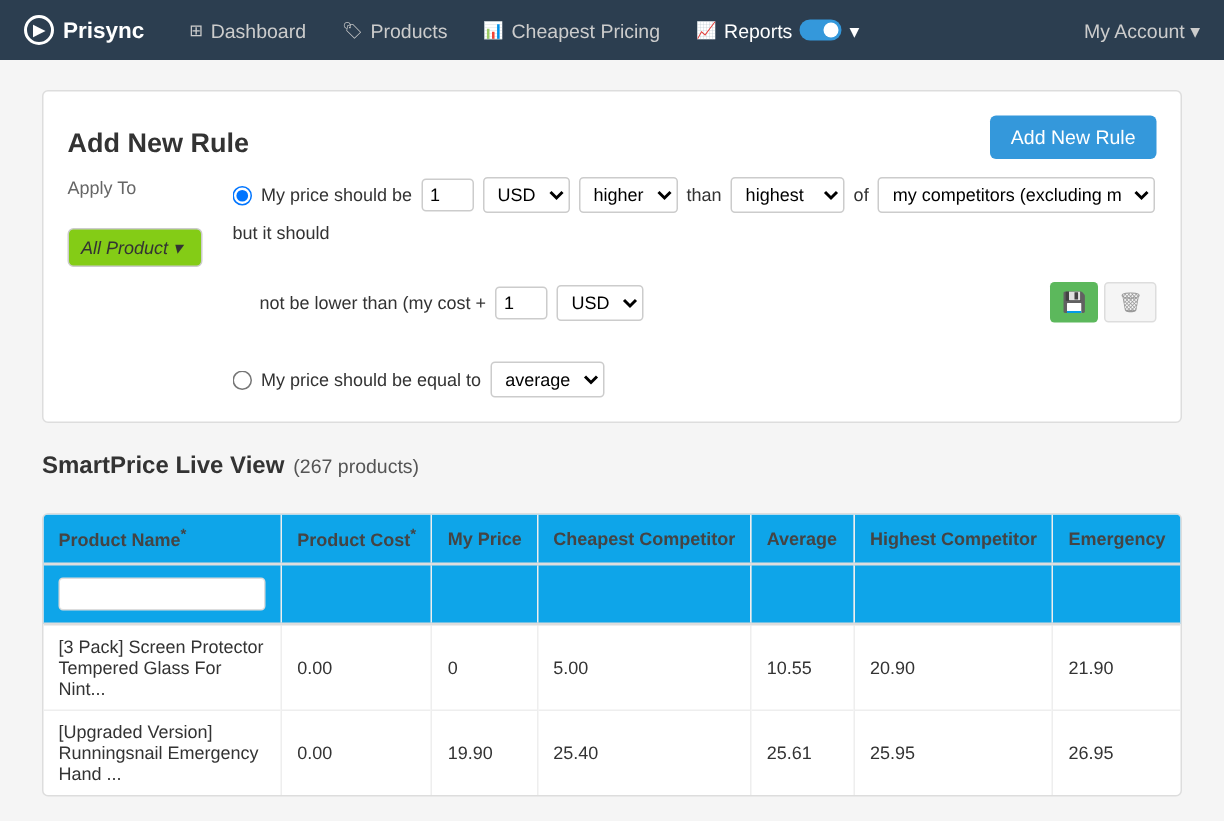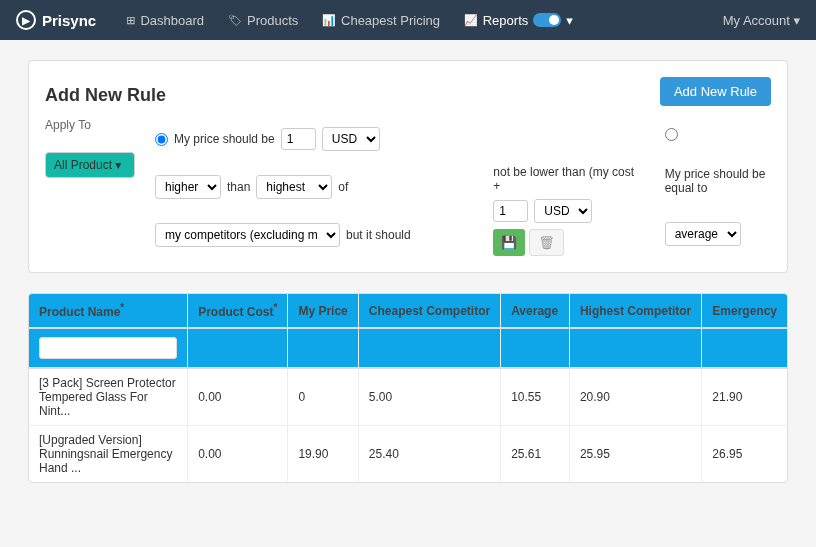"My price should be" .rule-options { flex-direction: row -> column }
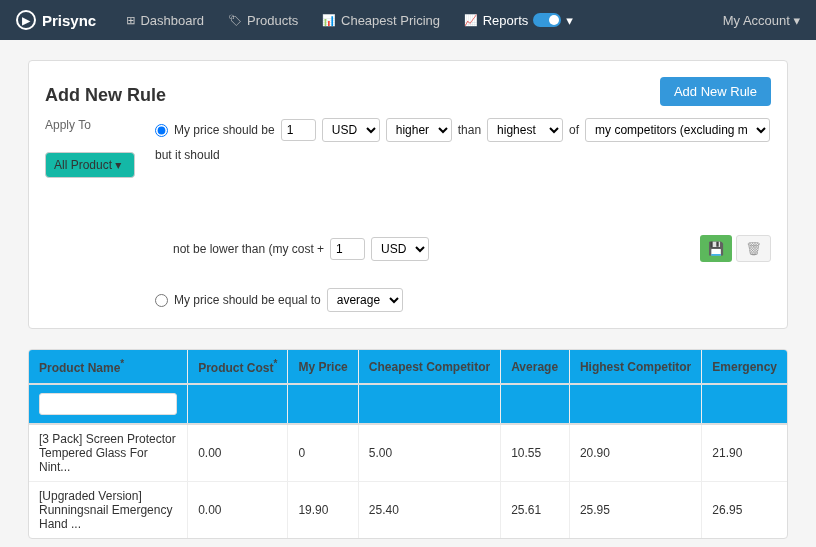"All Product ▾" .apply-dropdown { background: #14b8a6 -> #84cc16; font-style: none -> italic }
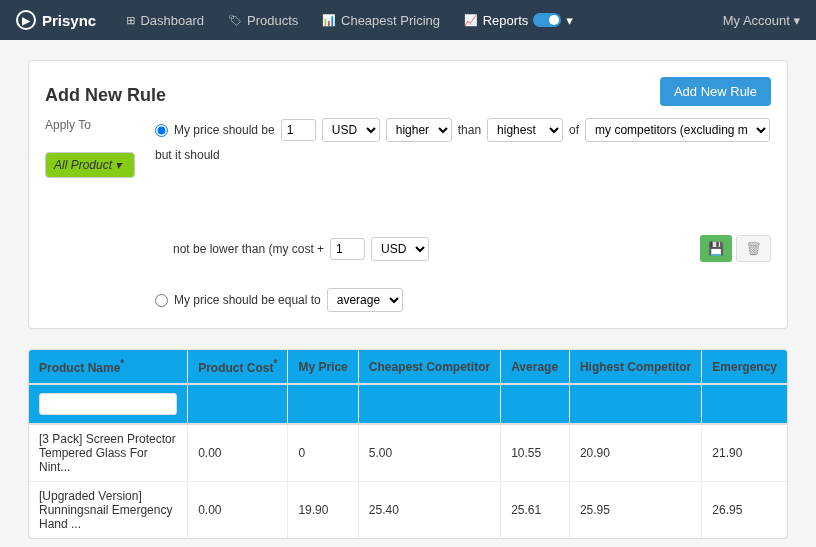"not be lower than (my" div.rule-row { margin-top: 47px -> none }
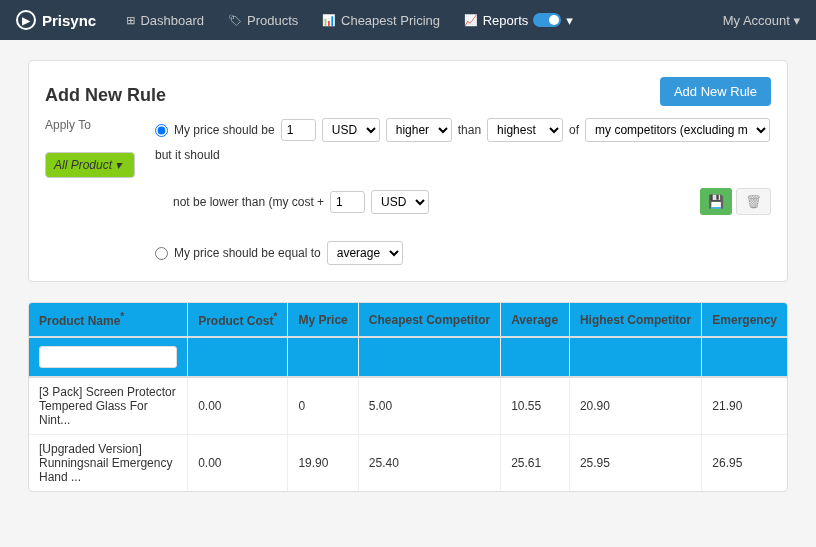"SmartPrice Live View" div { html: none -> <div> <span>SmartPrice Live View</span> <span>(267 products)</span> </div> }
